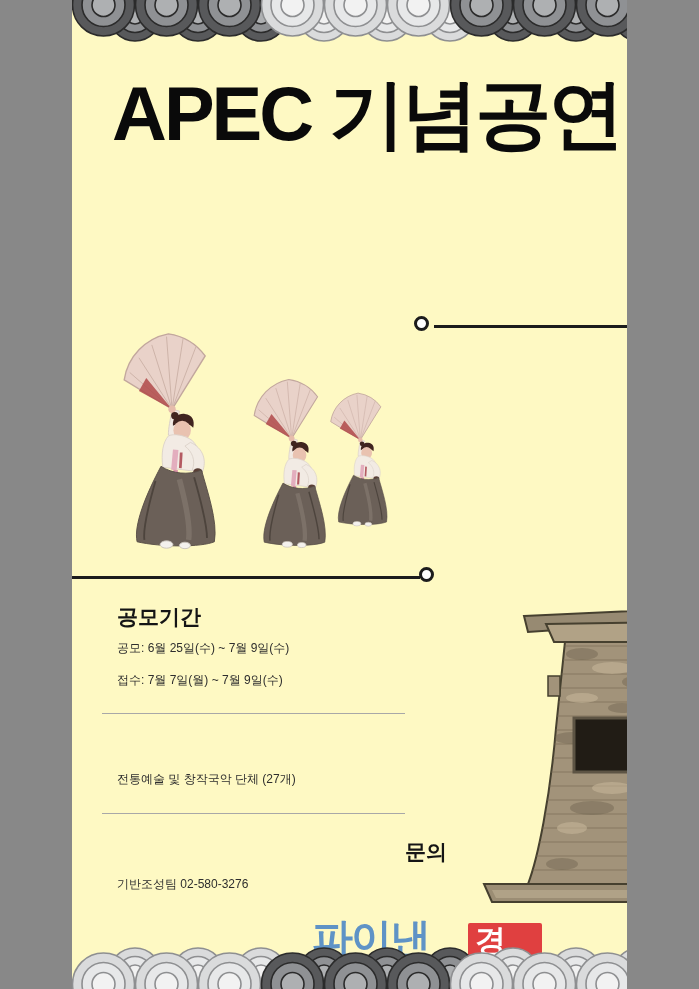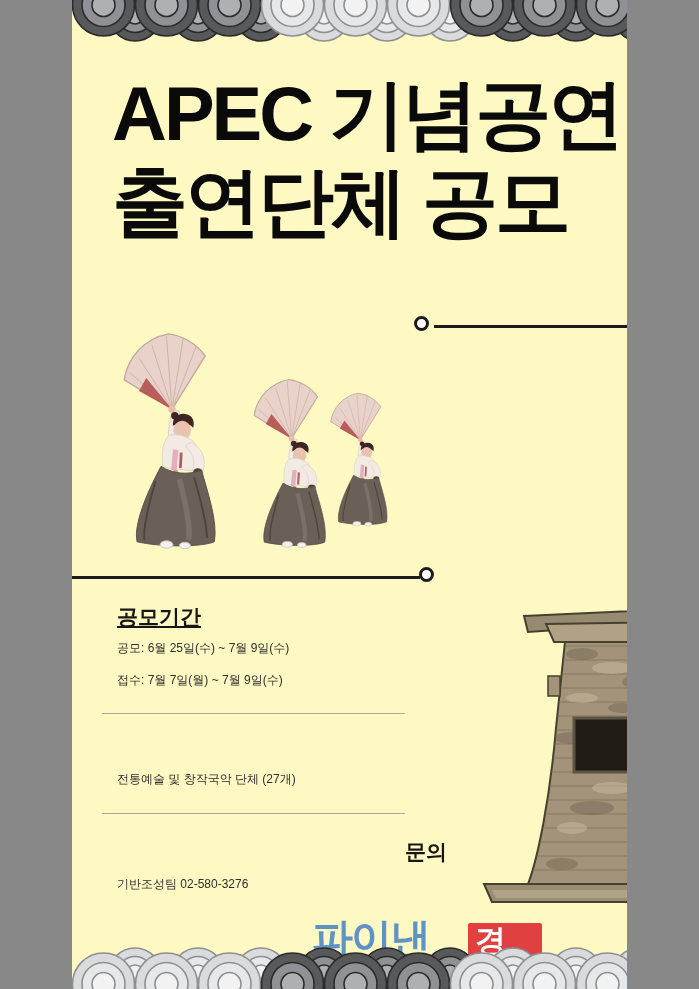"출연단체 공모" span { html: <span>출연단체 공모</span> -> none }
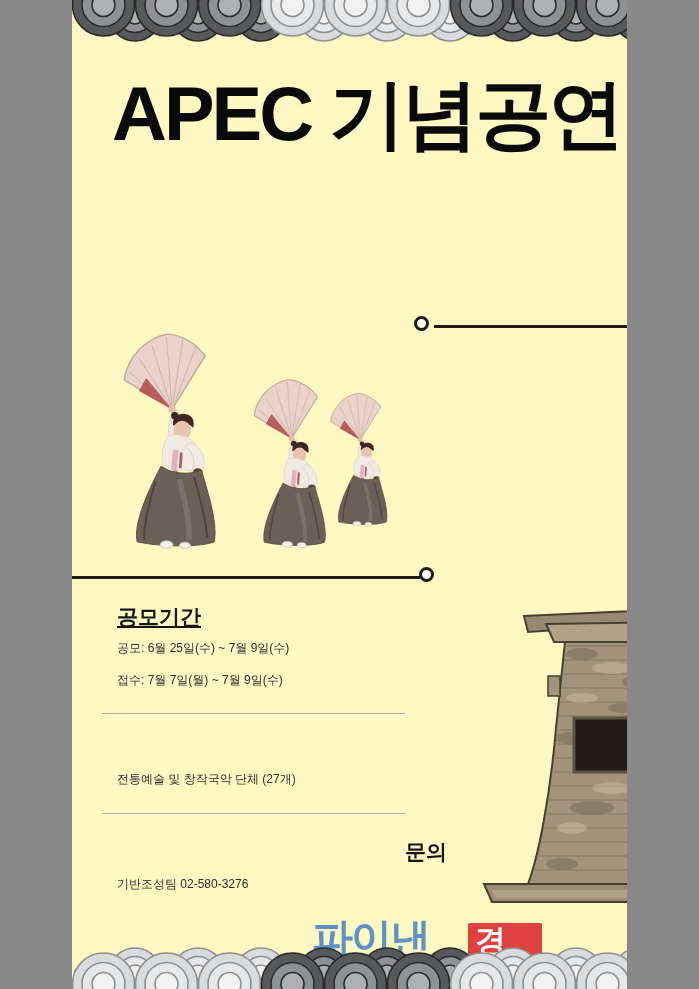"공모기간" div.info { text-decoration: underline -> none }
